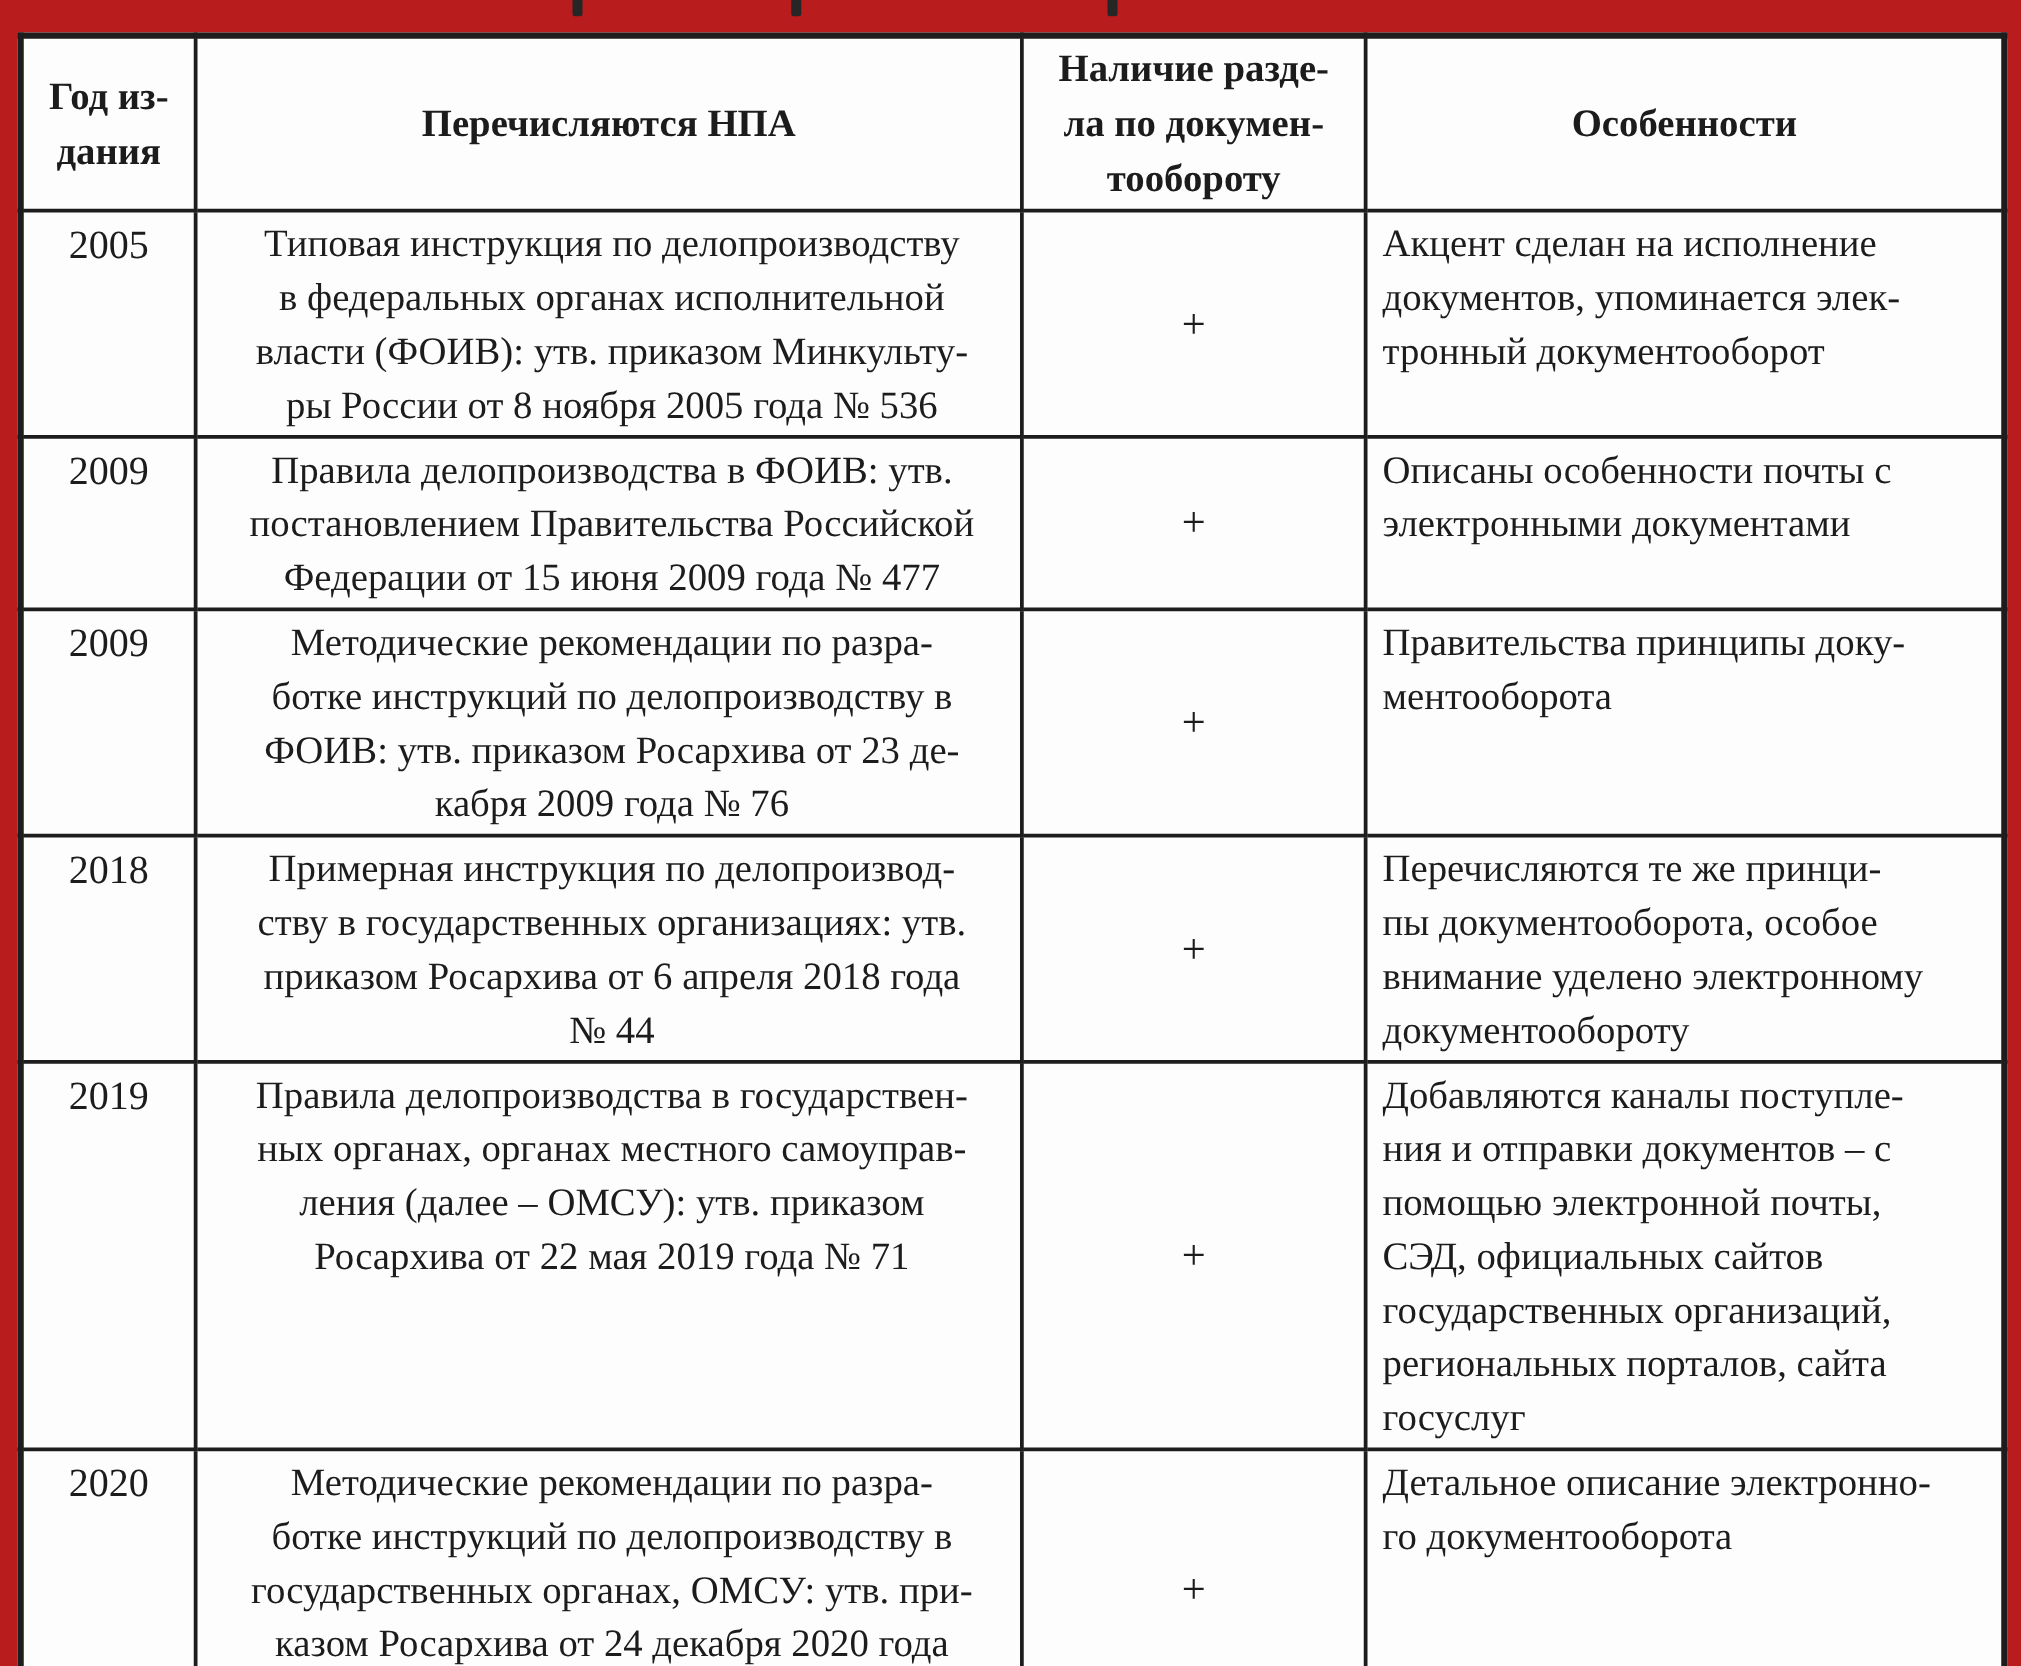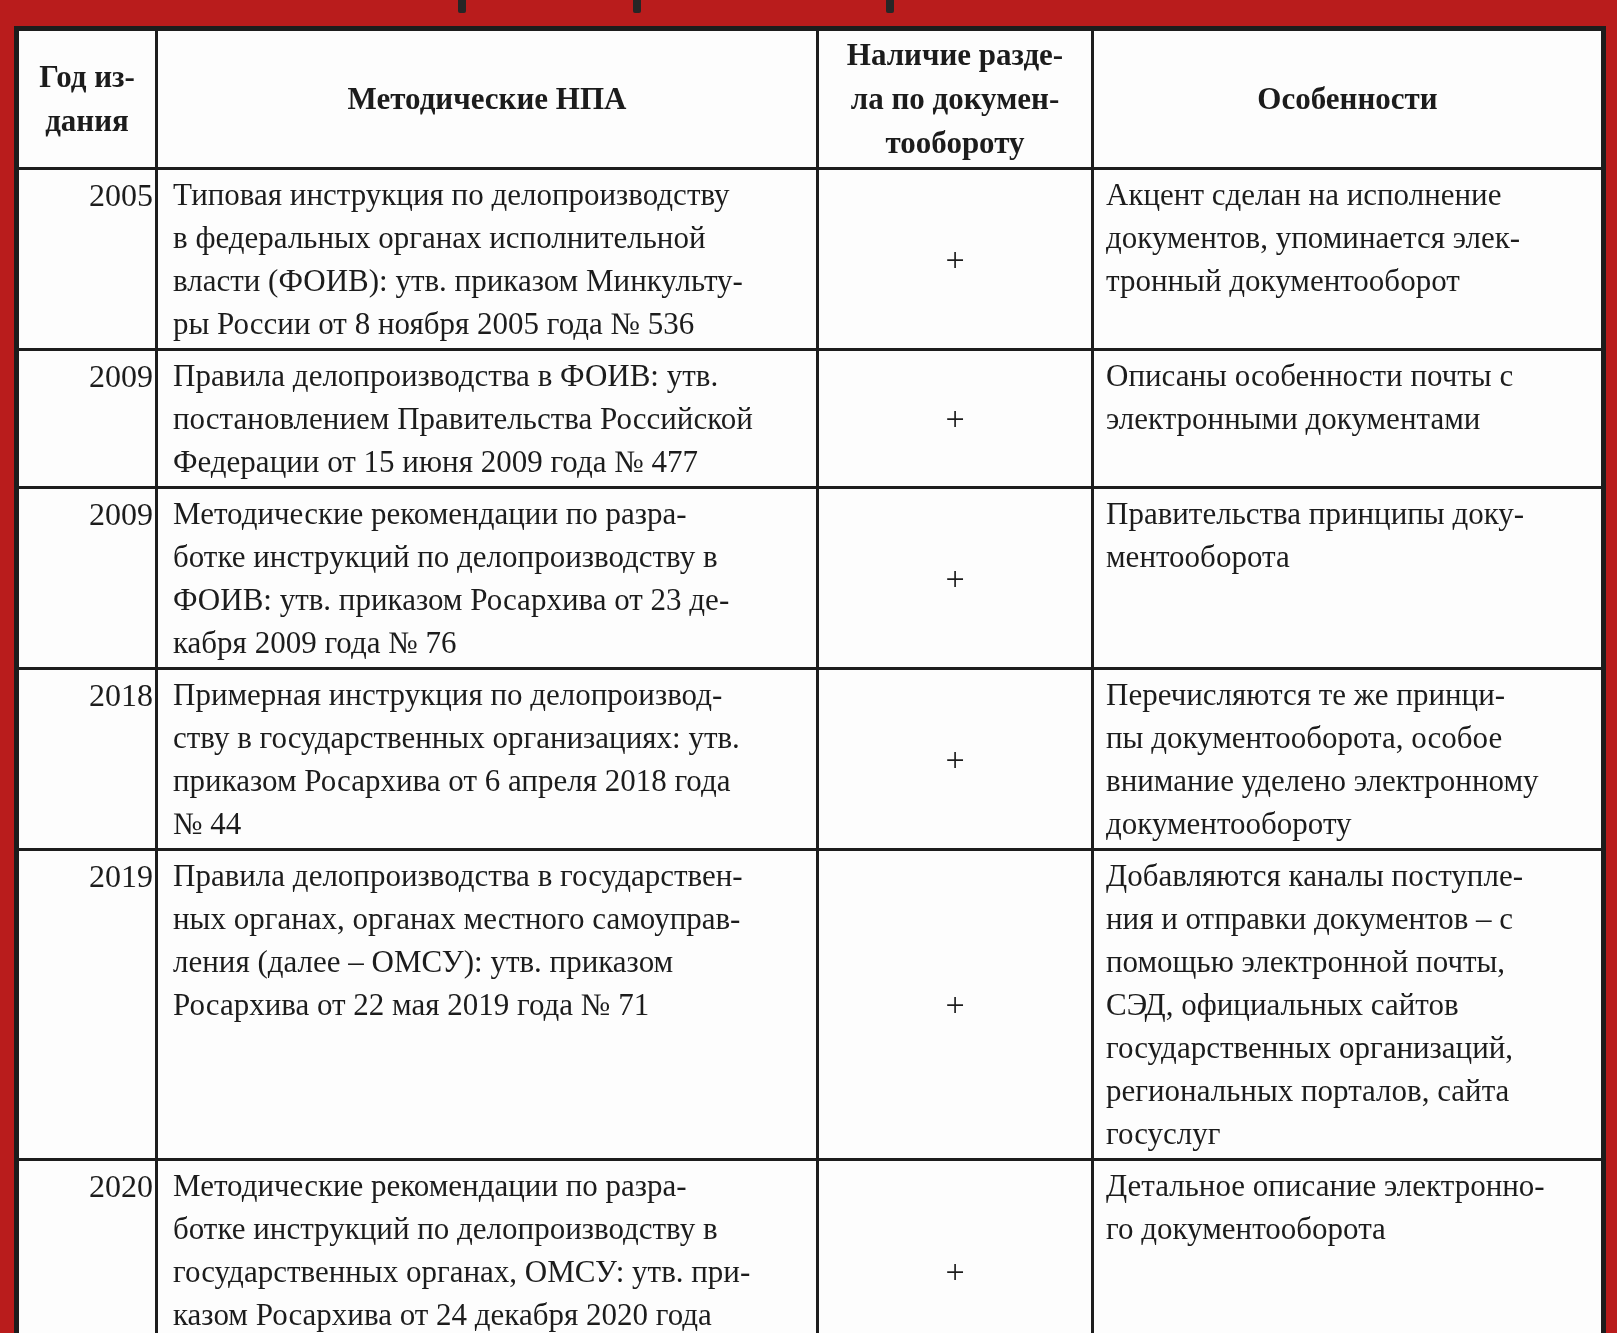"Методические НПА" th { text: Методические -> Перечисляются }
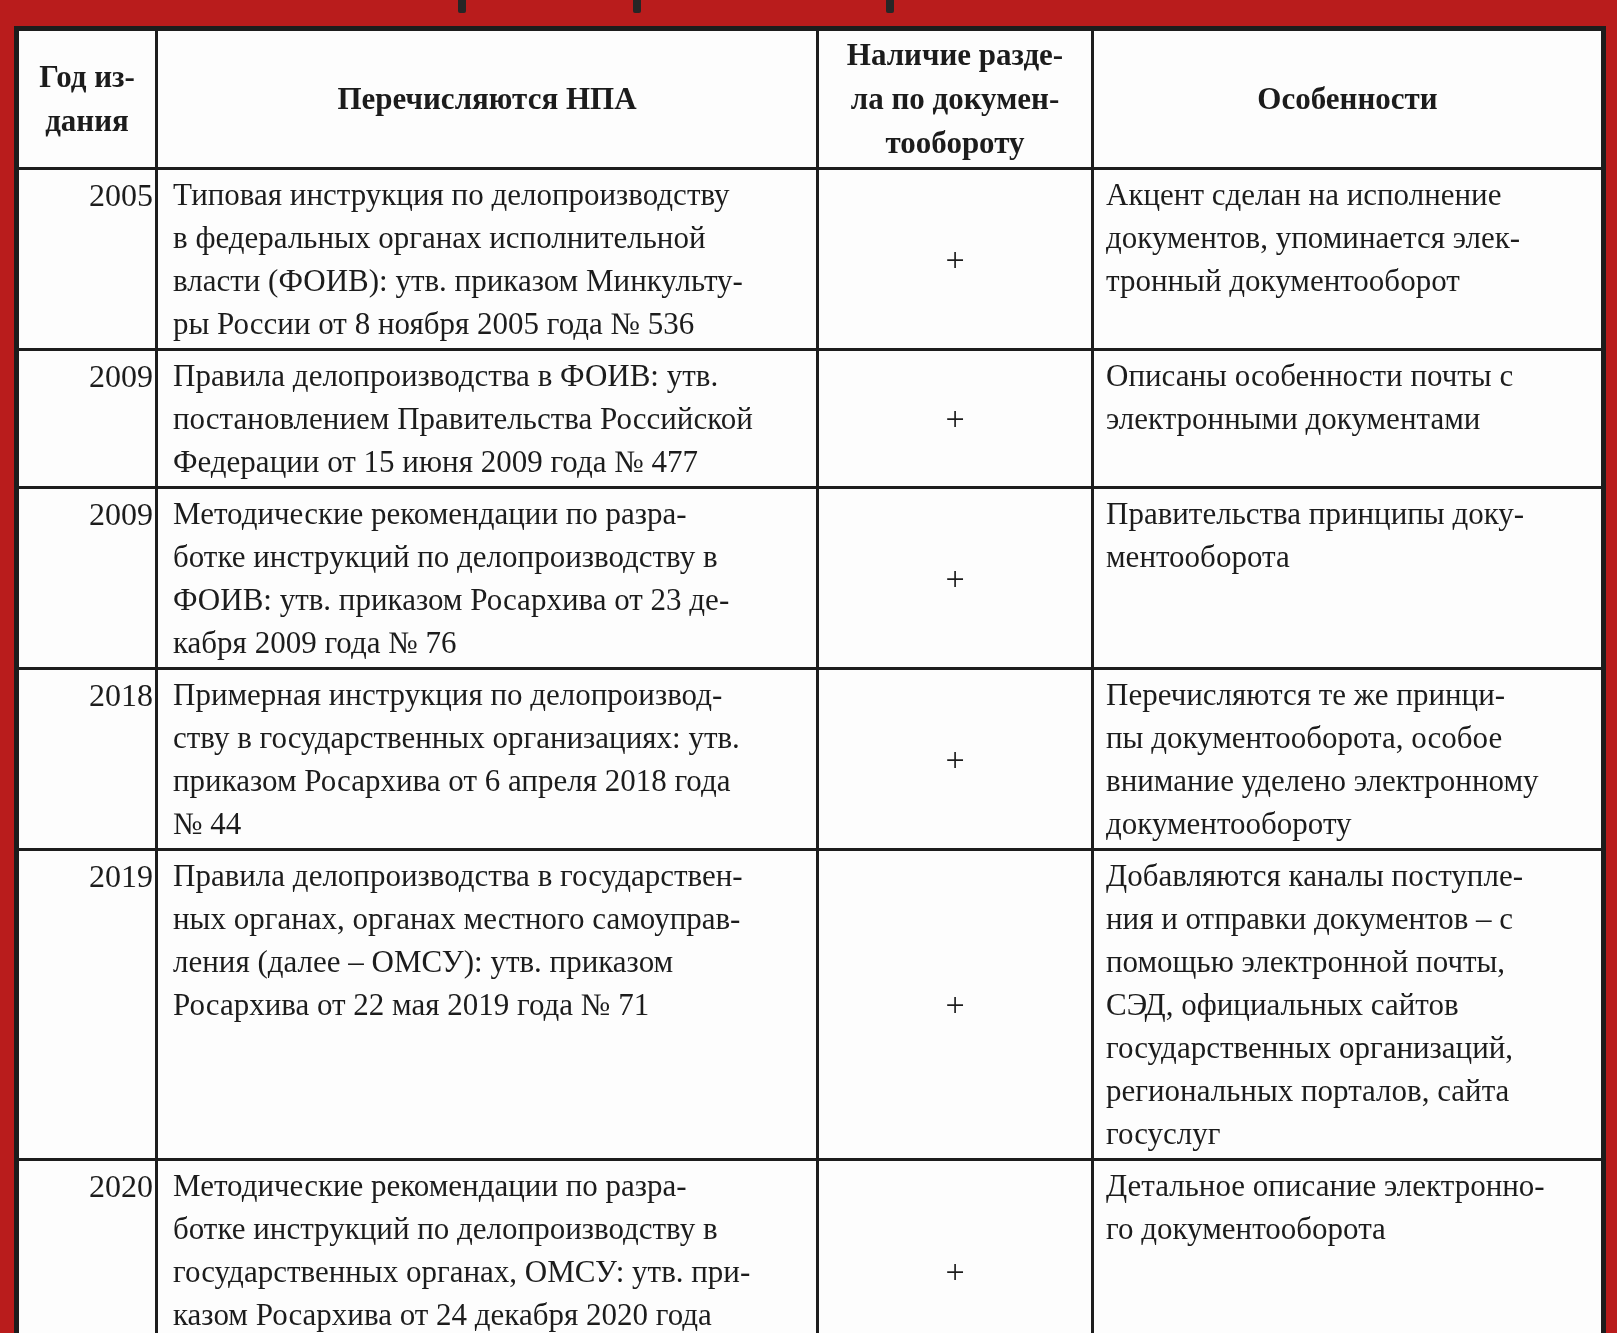"2005" td.c-year { text-align: right -> center }
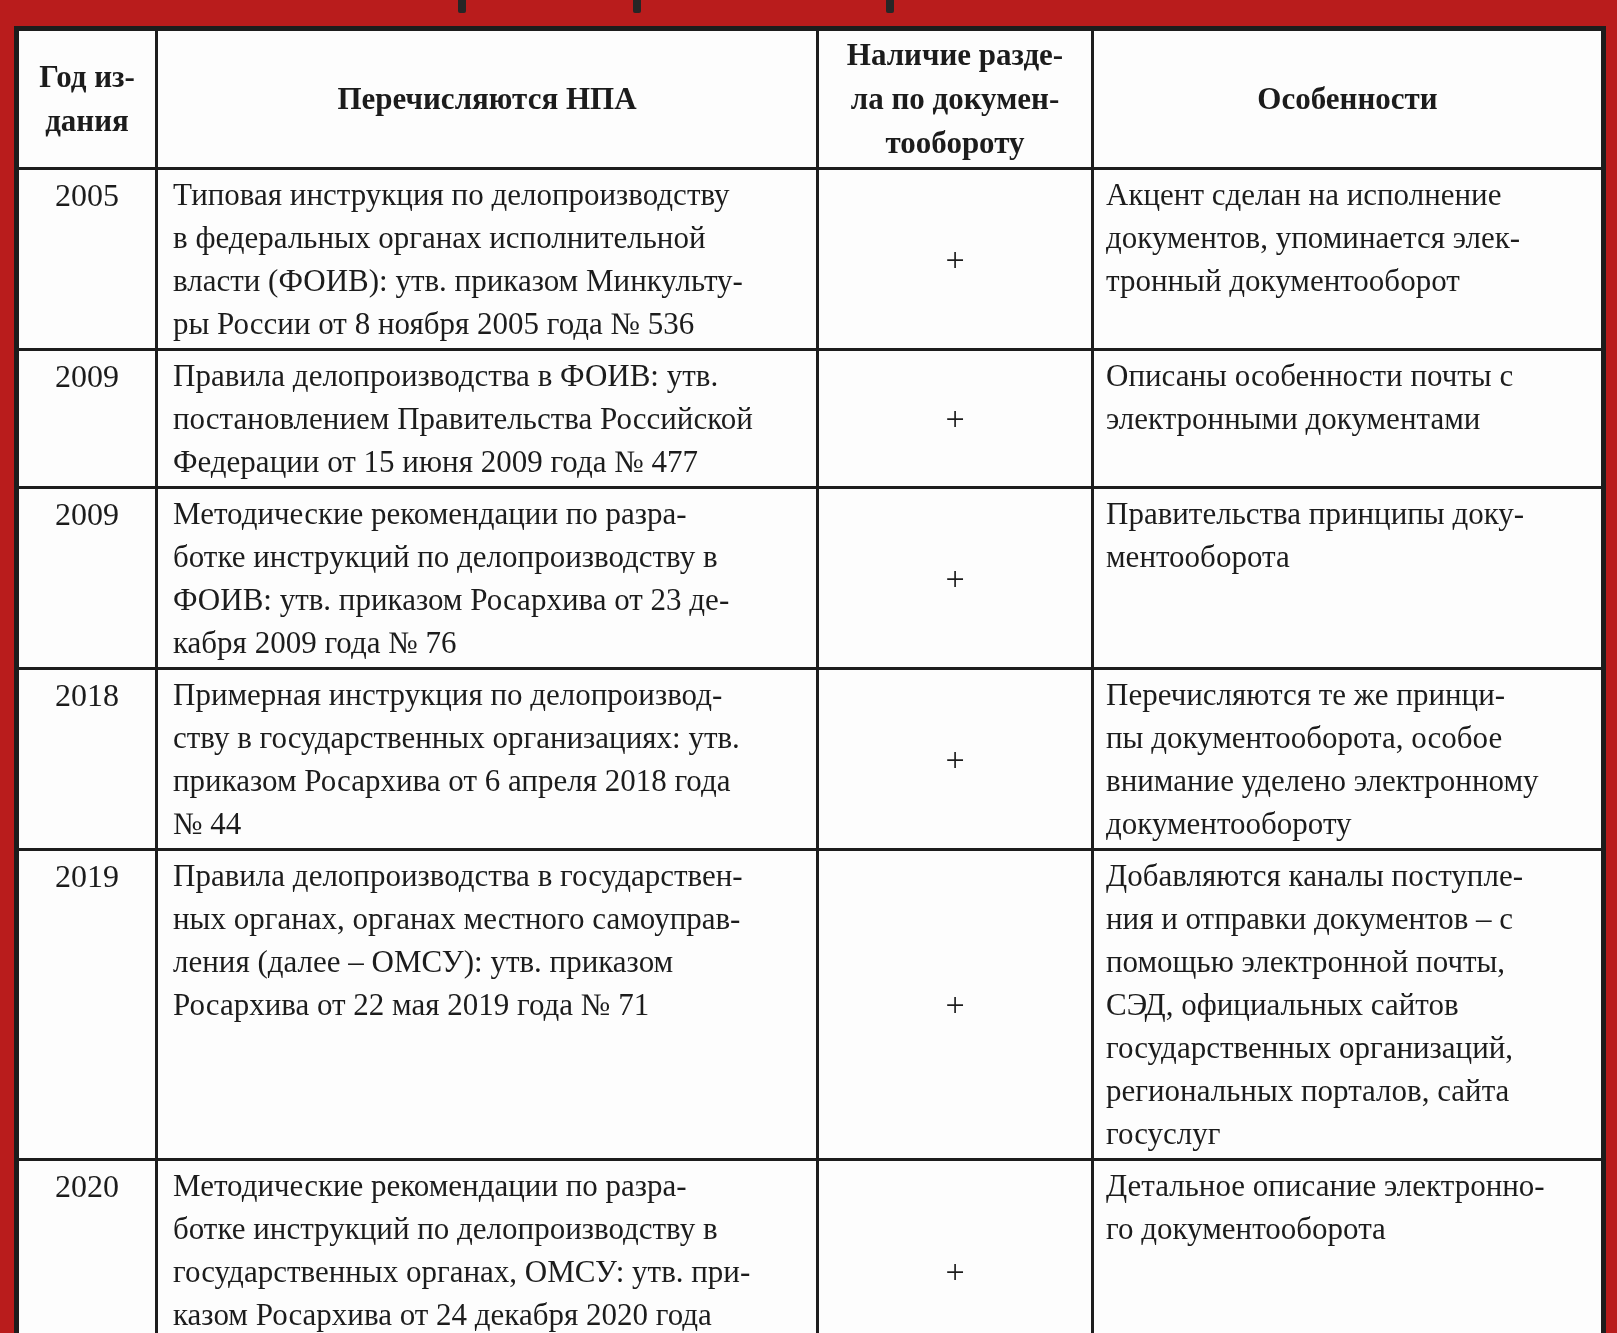"Типовая инструкция по делопроизводству" td.c-name { text-align: none -> center }
